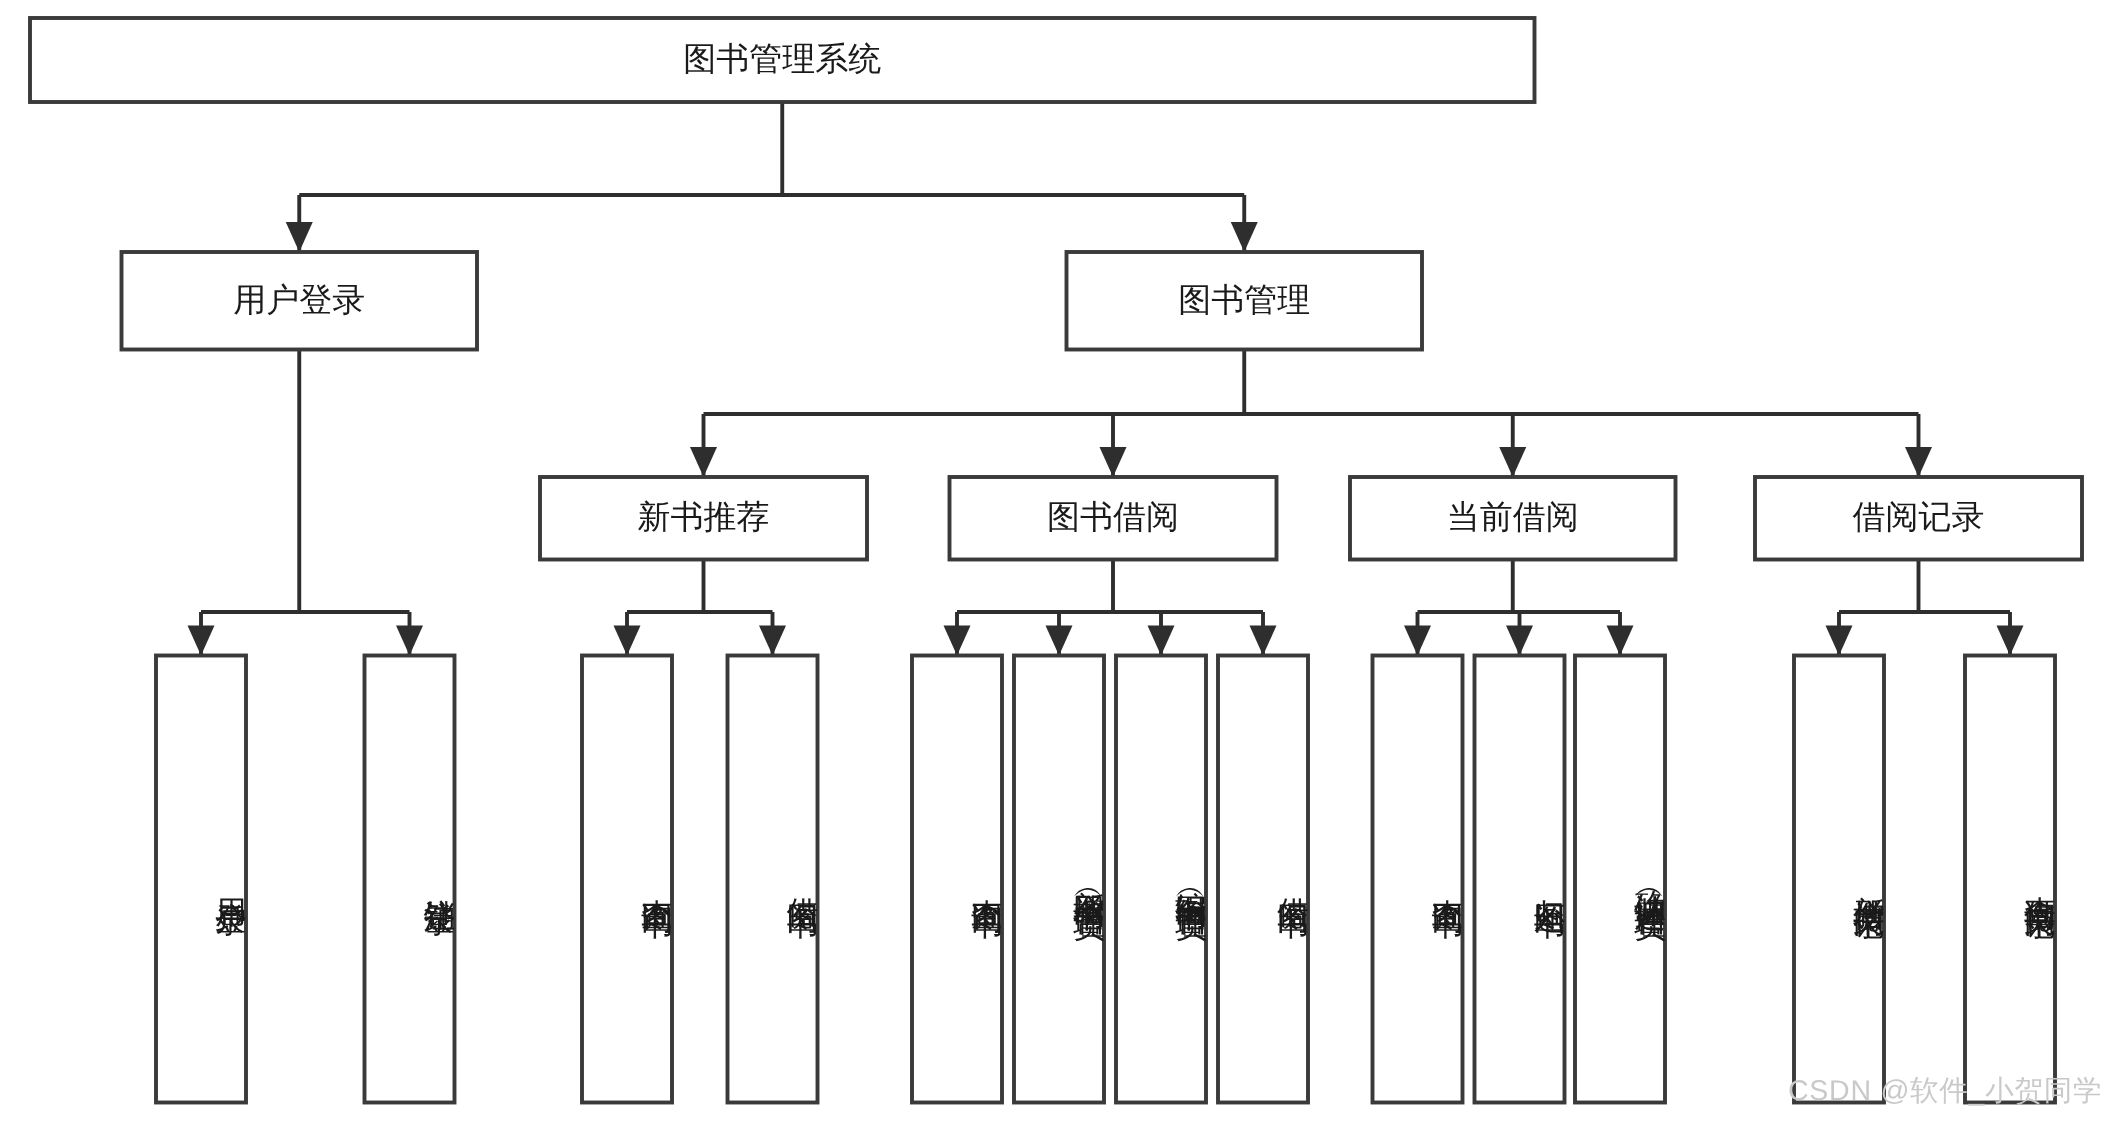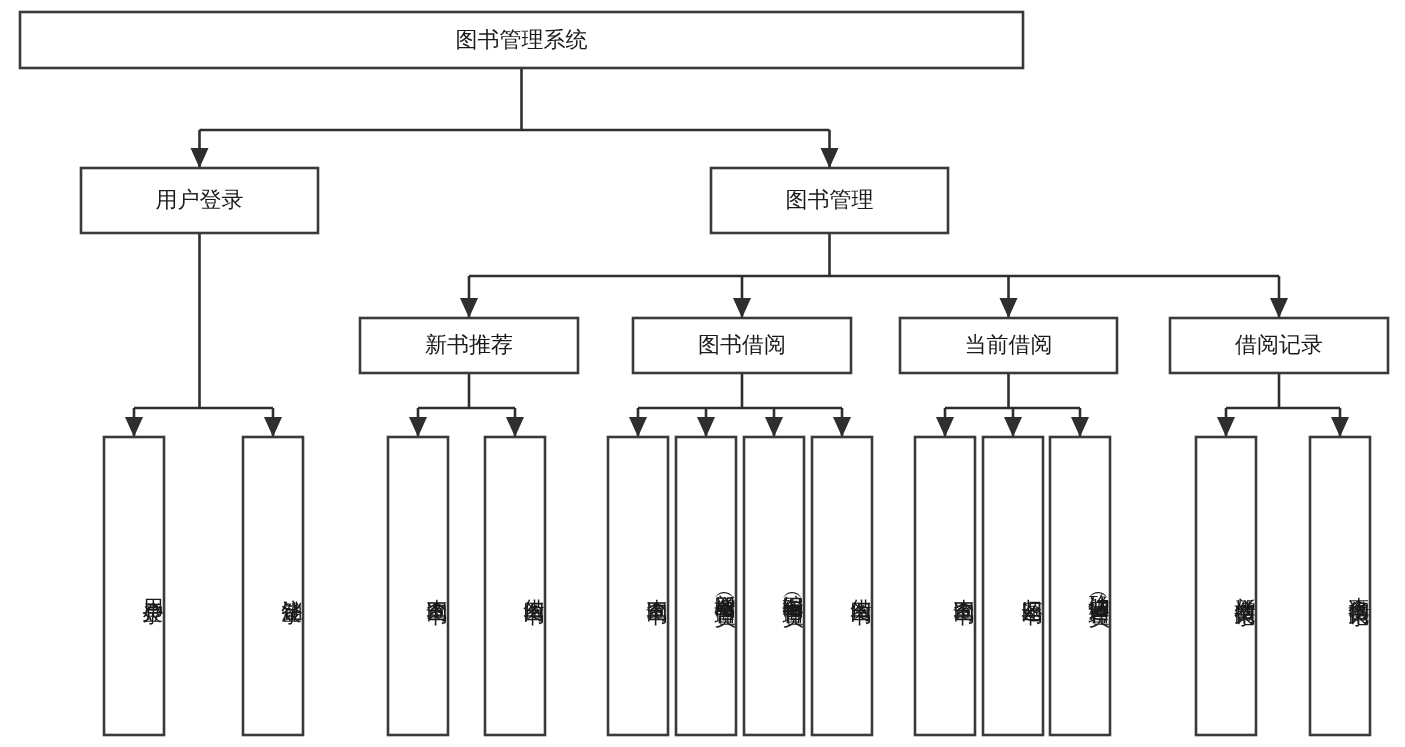"CSDN @软件_小贺同学" div.watermark { html: none -> <div>CSDN @软件_小贺同学</div> }
